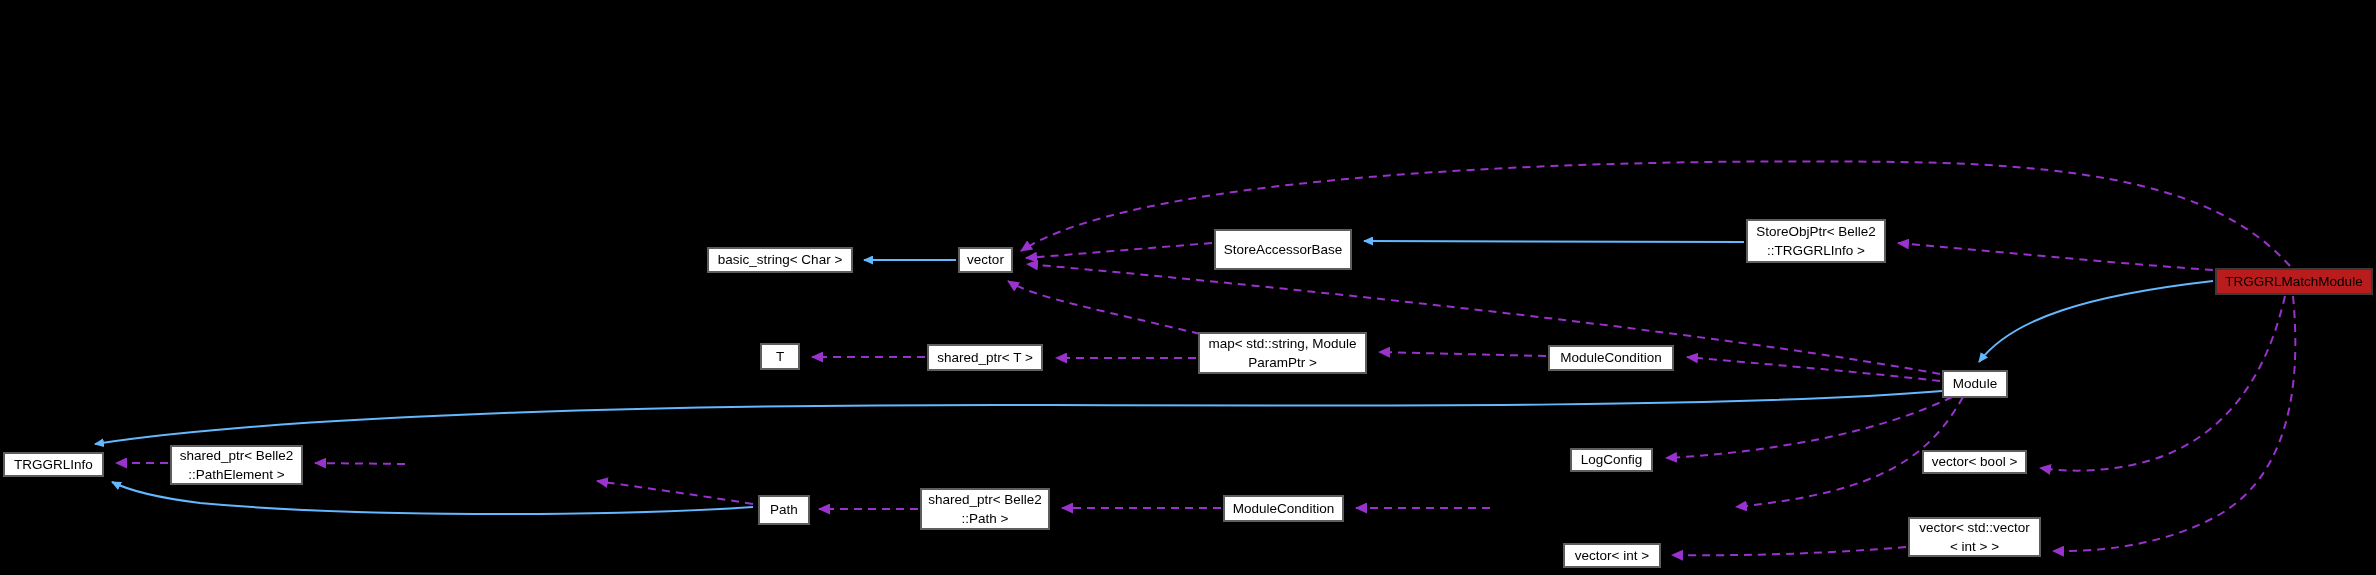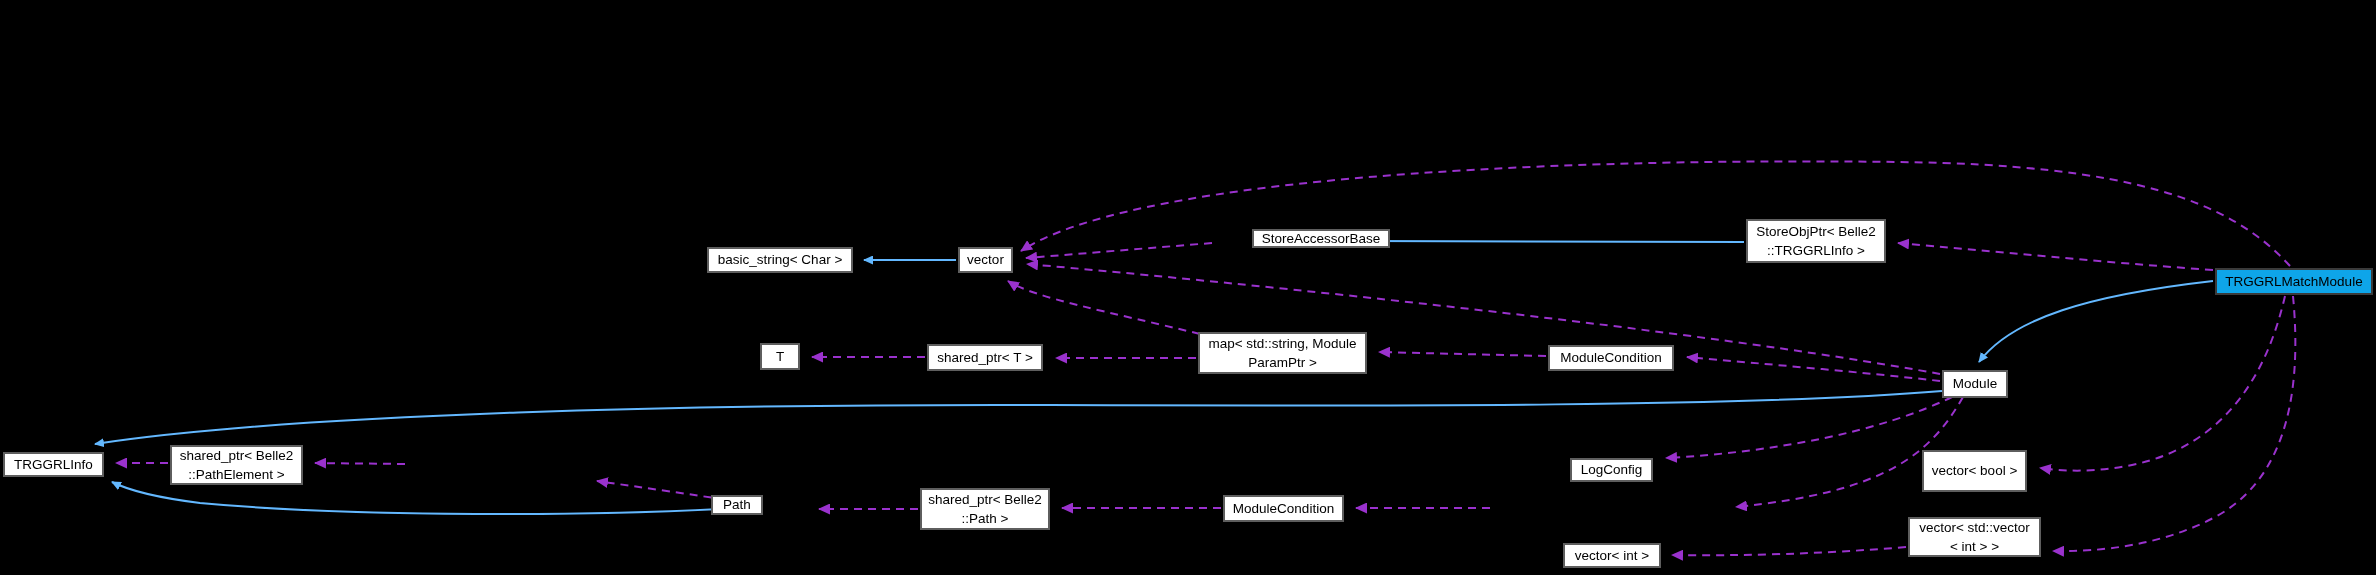"StoreAccessorBase" div.node { height: 19px -> 41px; left: 1252px -> 1214px }
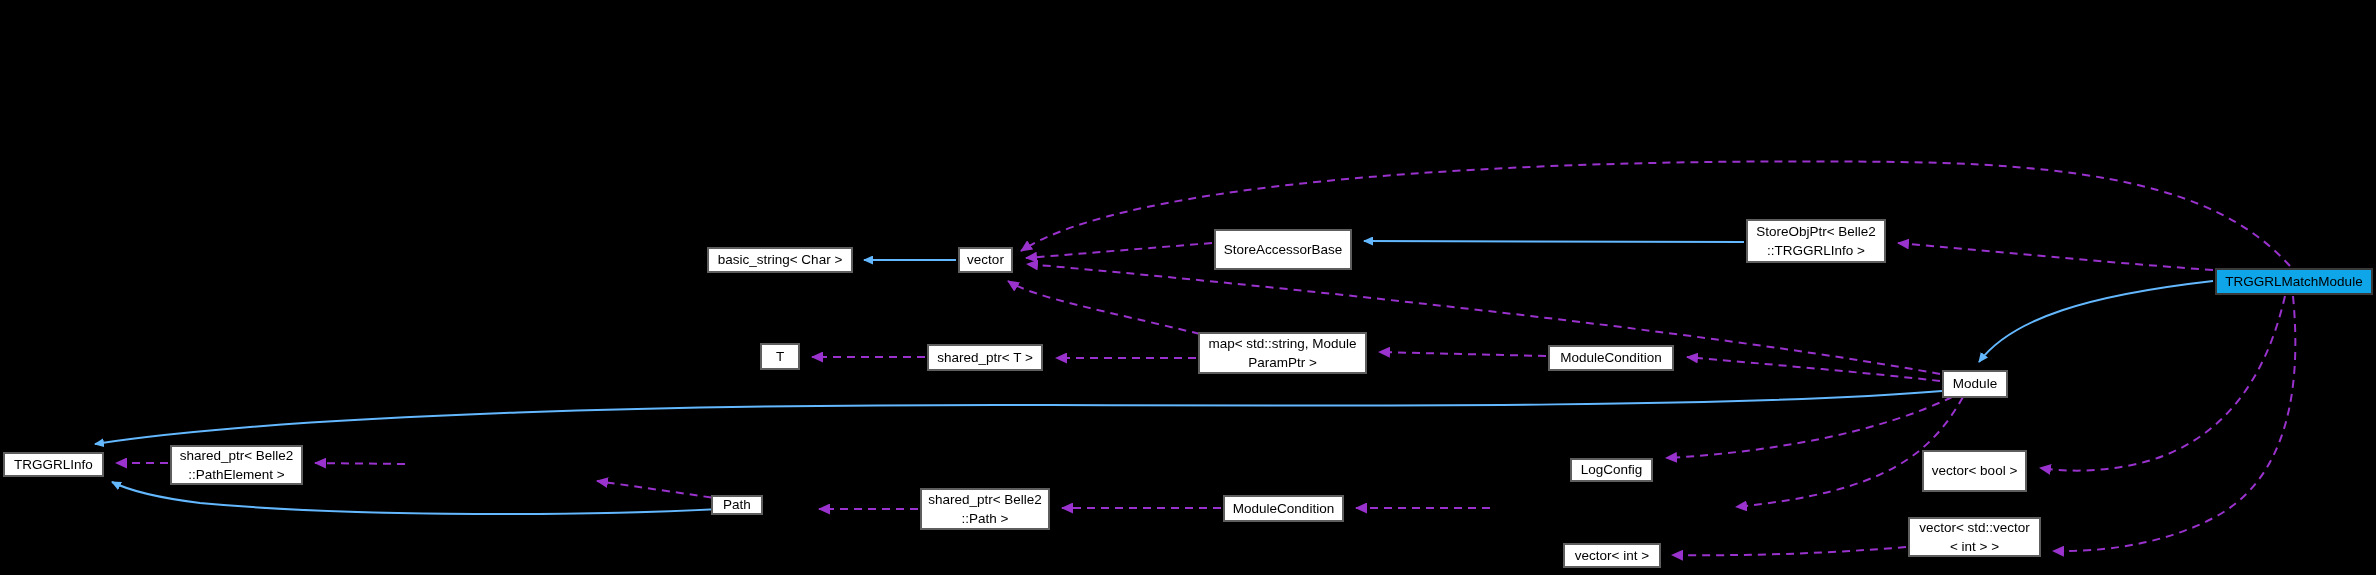"TRGGRLMatchModule" .node.root { background: #0ea5e9 -> #b91c1c }
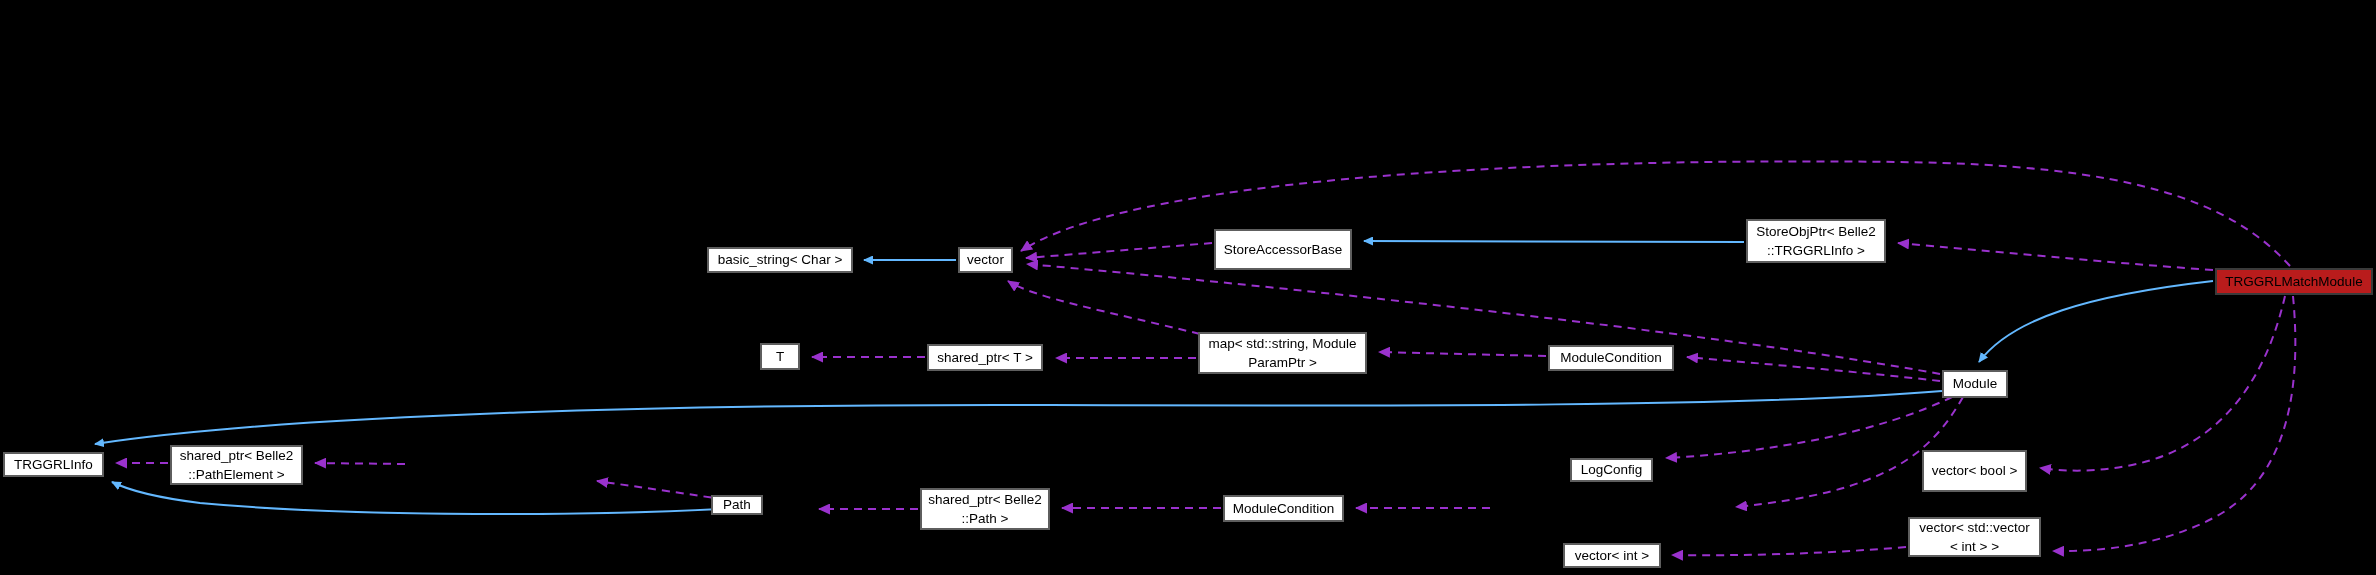"LogConfig" div.node { top: 458px -> 448px }
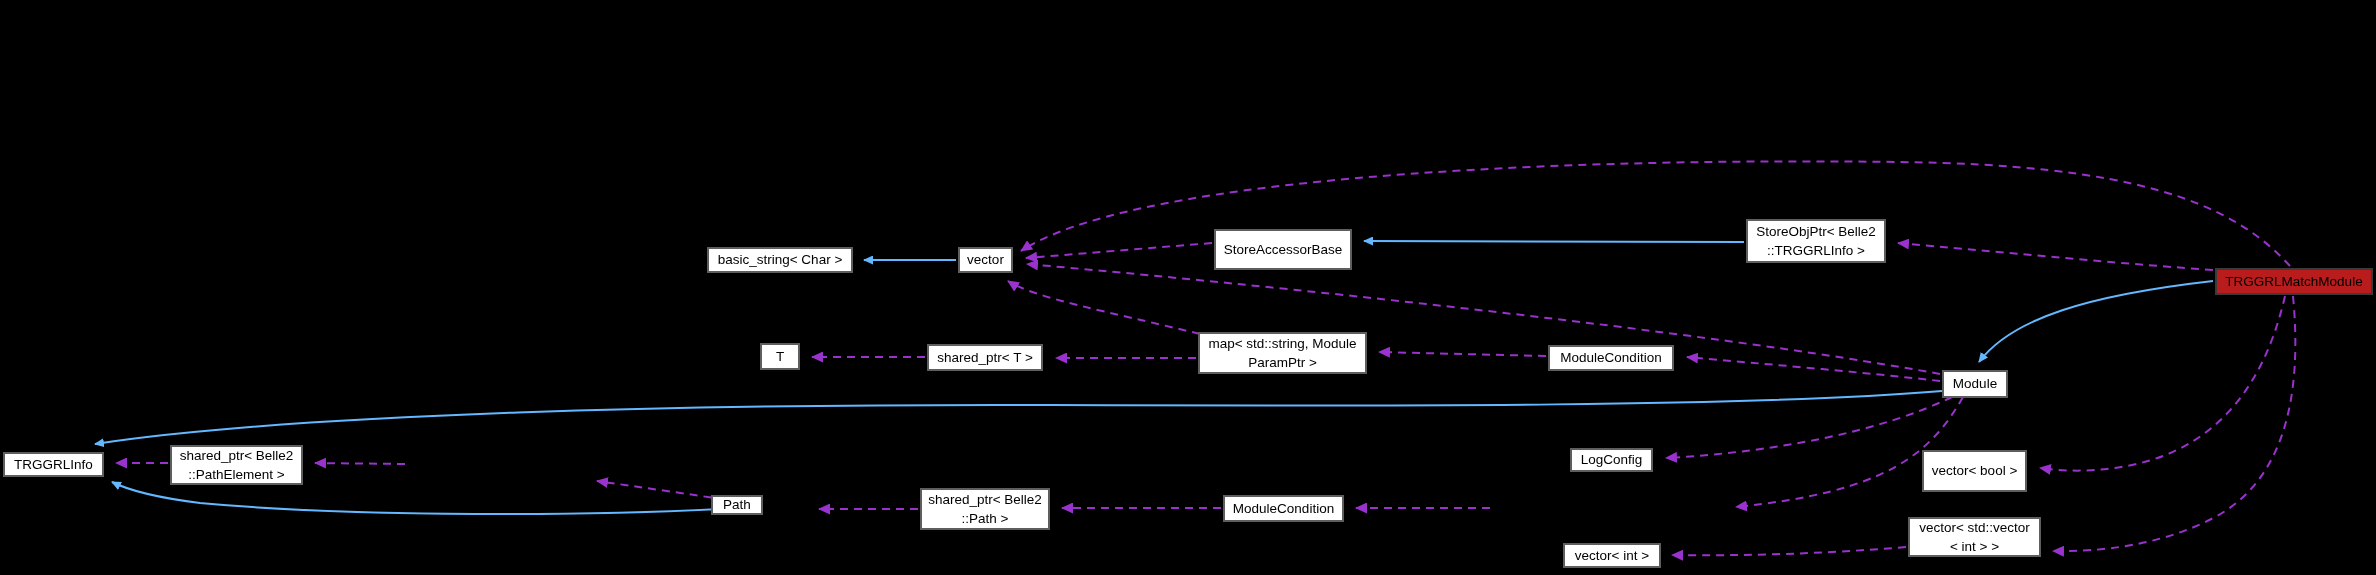"vector< bool >" div.node { height: 42px -> 24px }
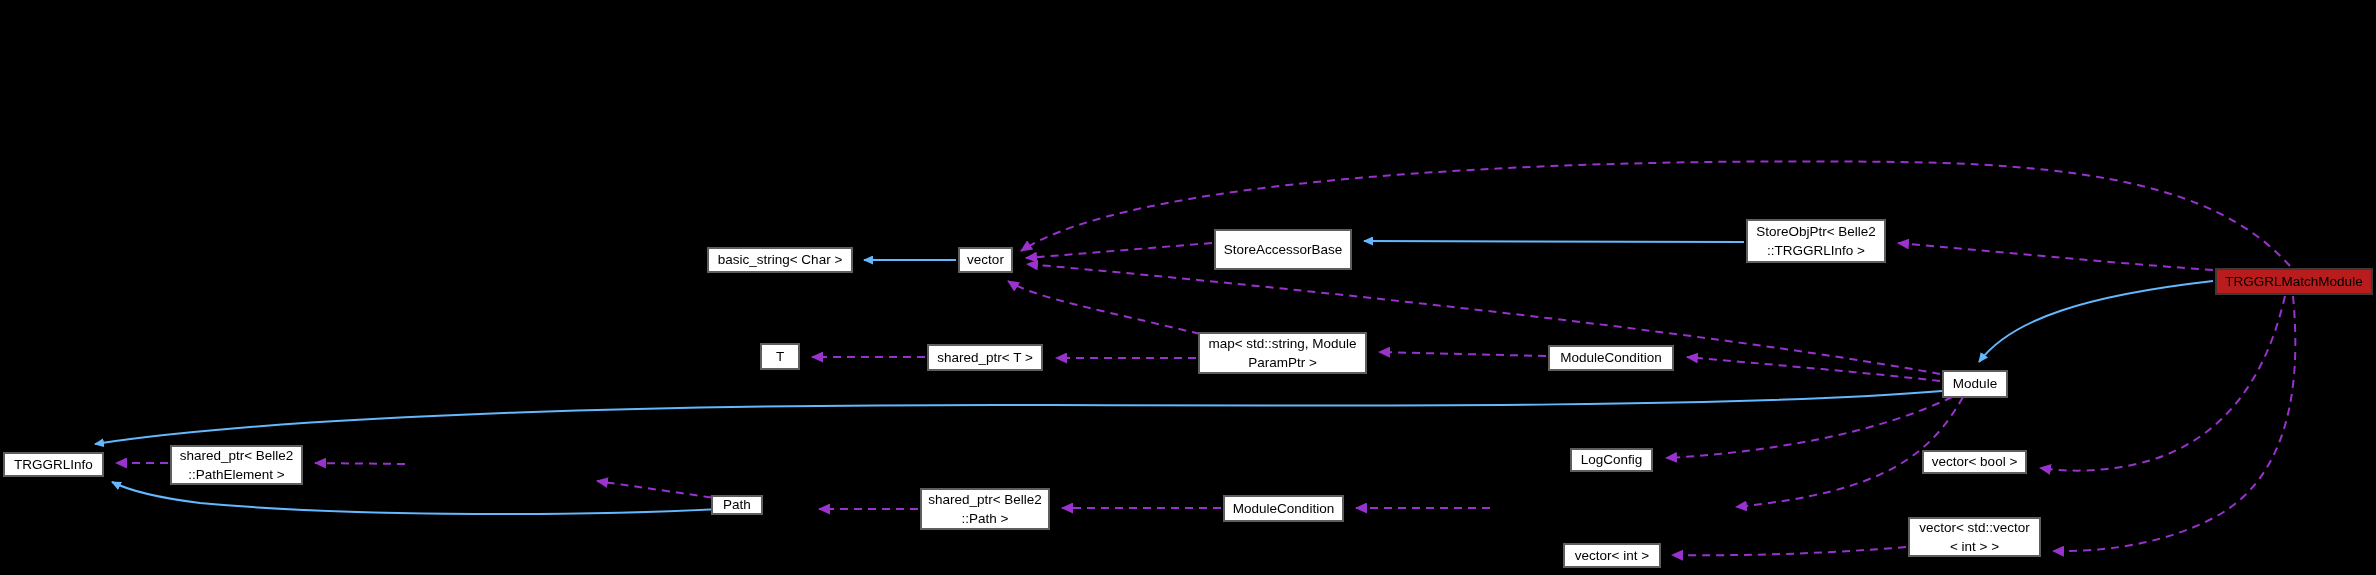"Path" div.node { height: 20px -> 30px; left: 711px -> 758px }
